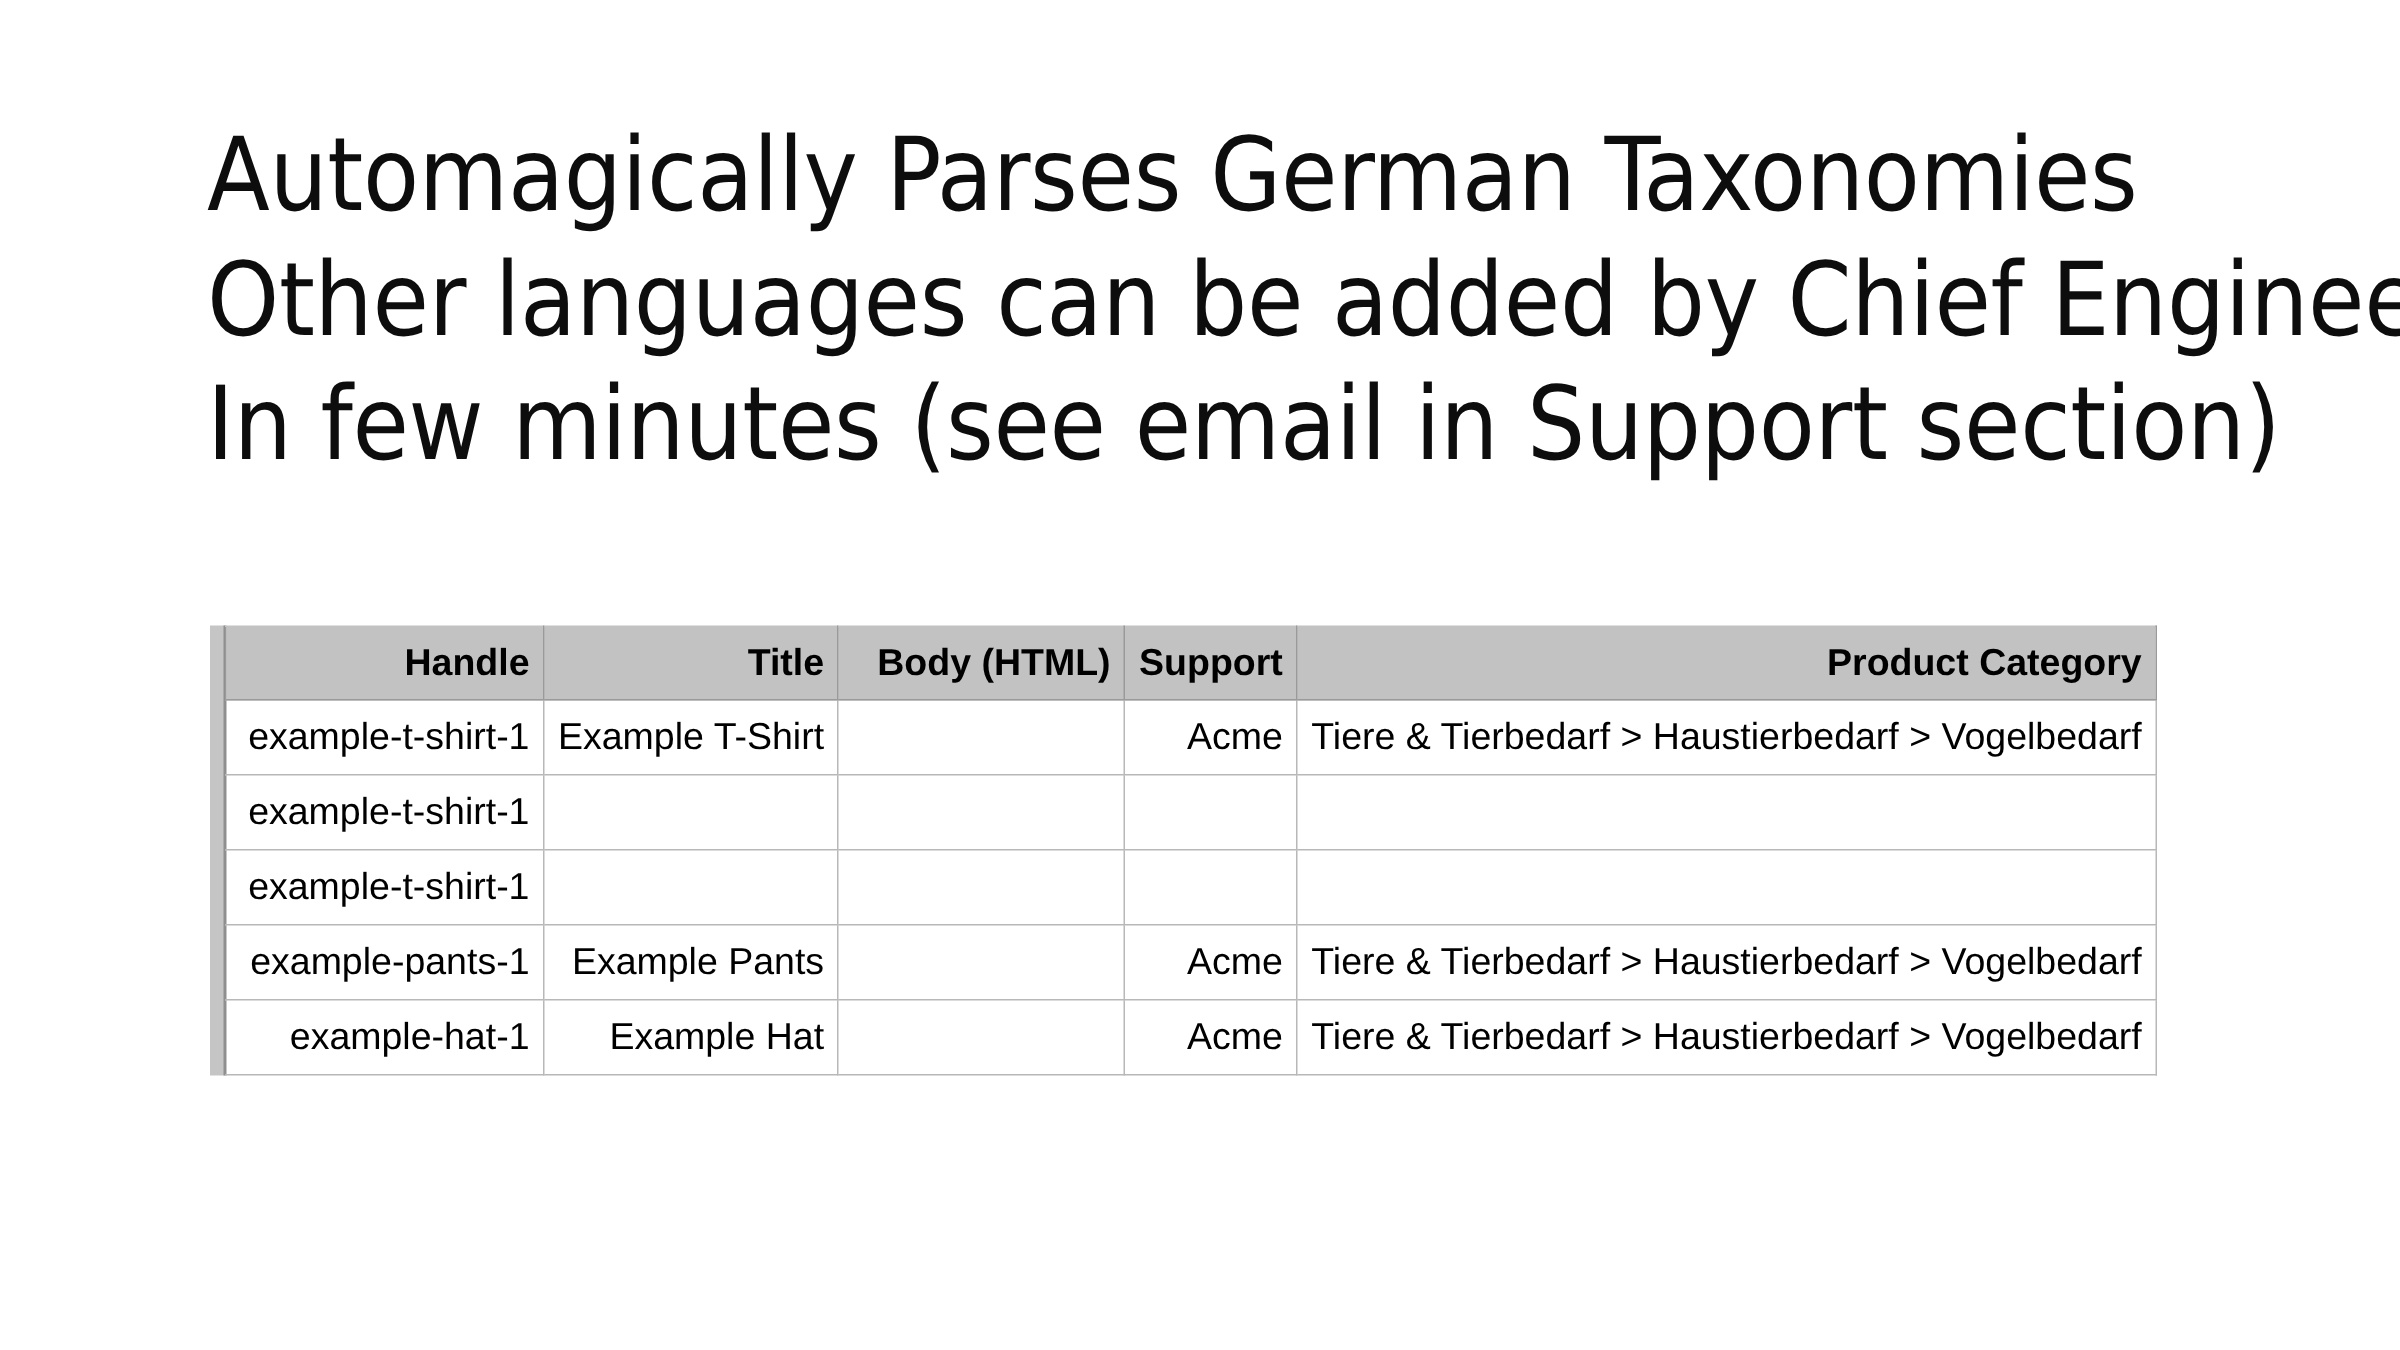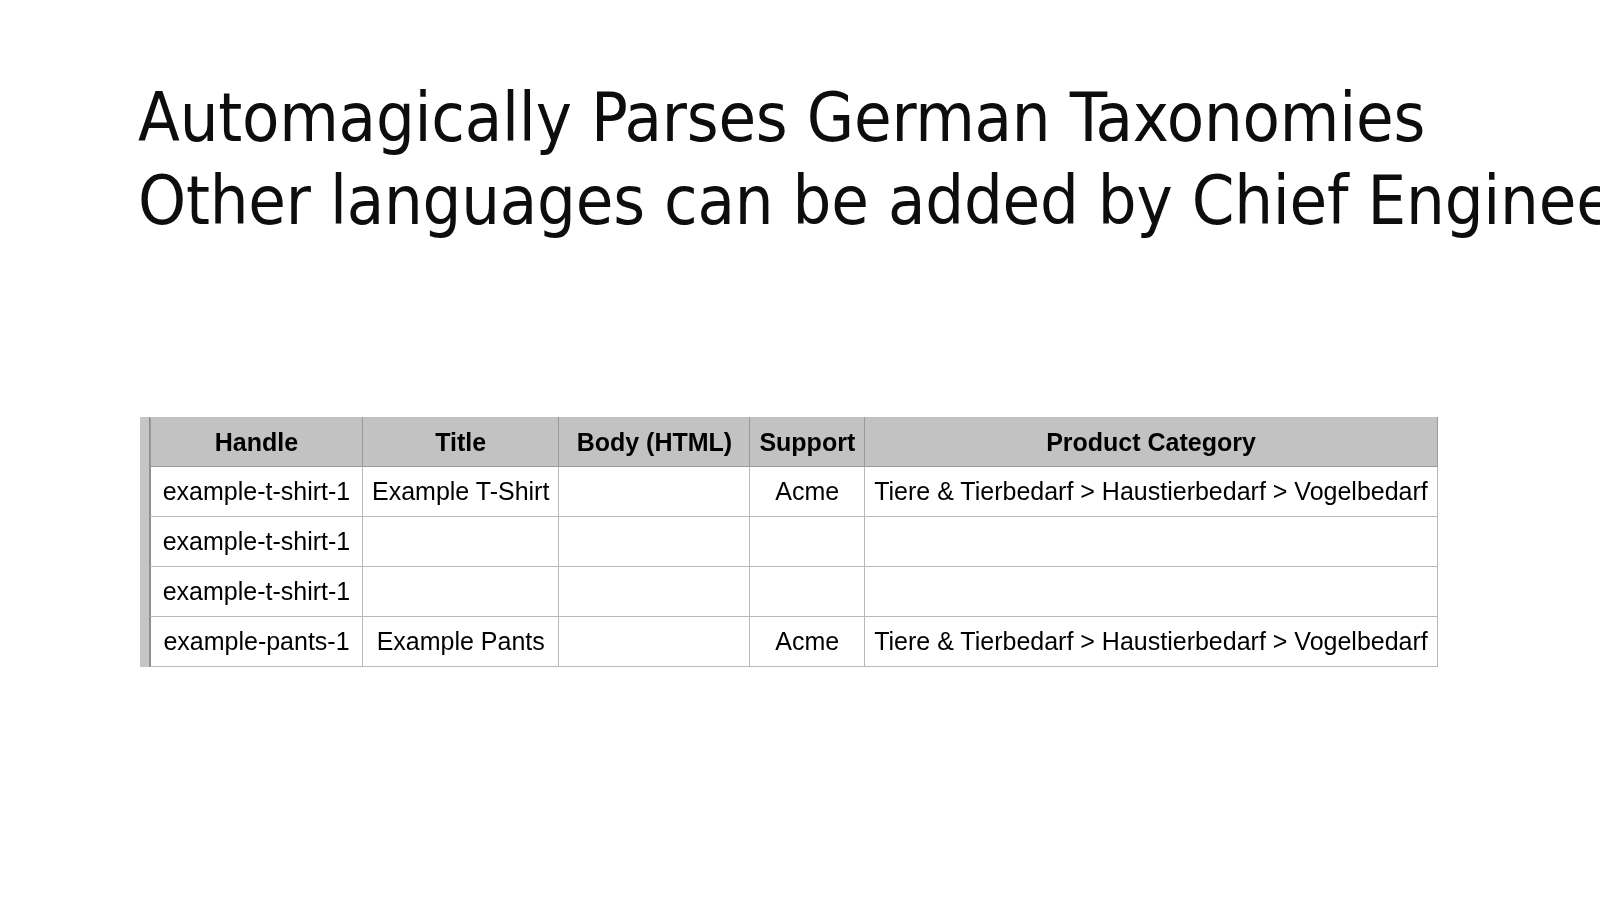"In few minutes (see email" span.hline { html: none -> <span>In few minutes (see email in Support section)</span> }
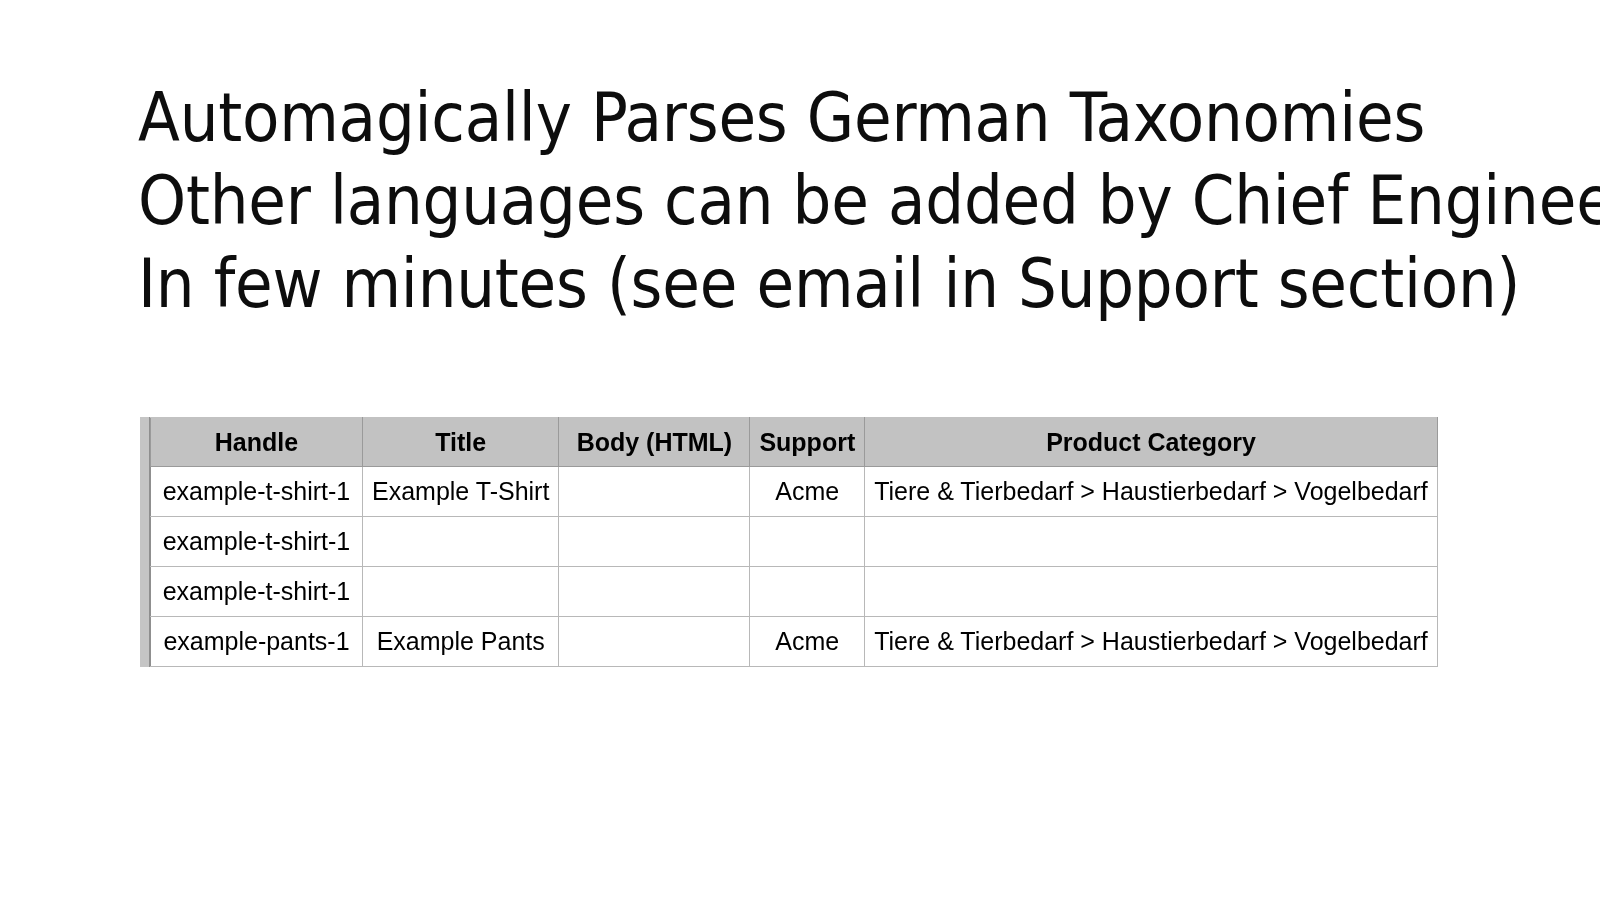"Handle" table.product-table th, table.product-table td { text-align: center -> right }
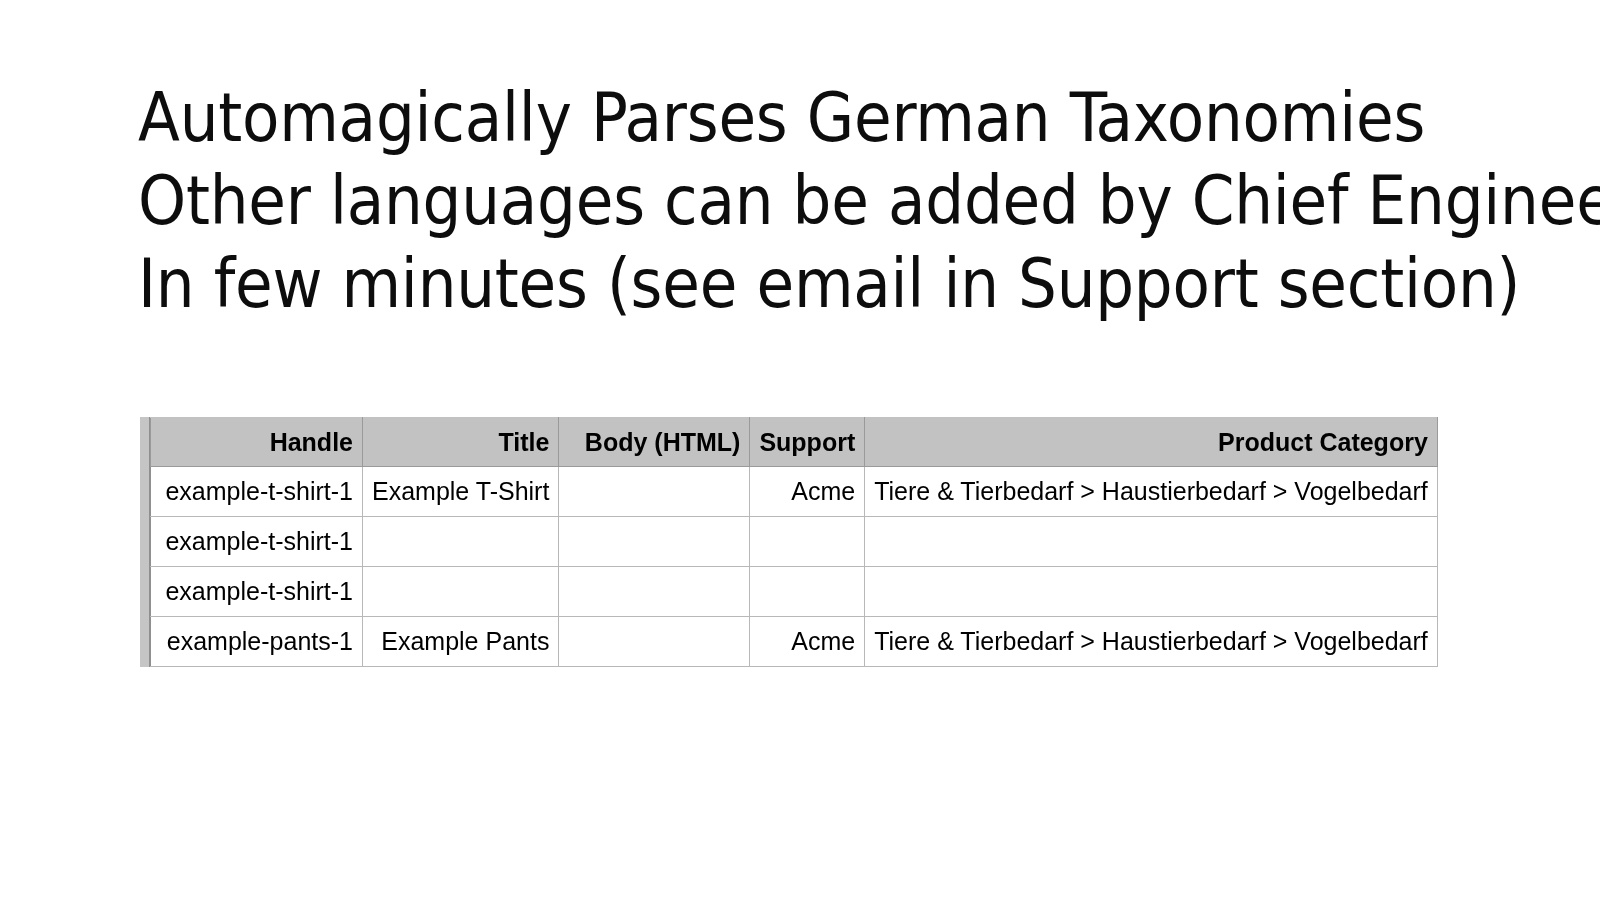"example-hat-1" tr { html: none -> <tr> <td>example-hat-1</td> <td>Example Hat</td> <td></td> <td>Acme</td> <td>Tiere &amp; Tierbedarf &gt; Haustierbedarf &gt; Vogelbedarf</td> </tr> }
